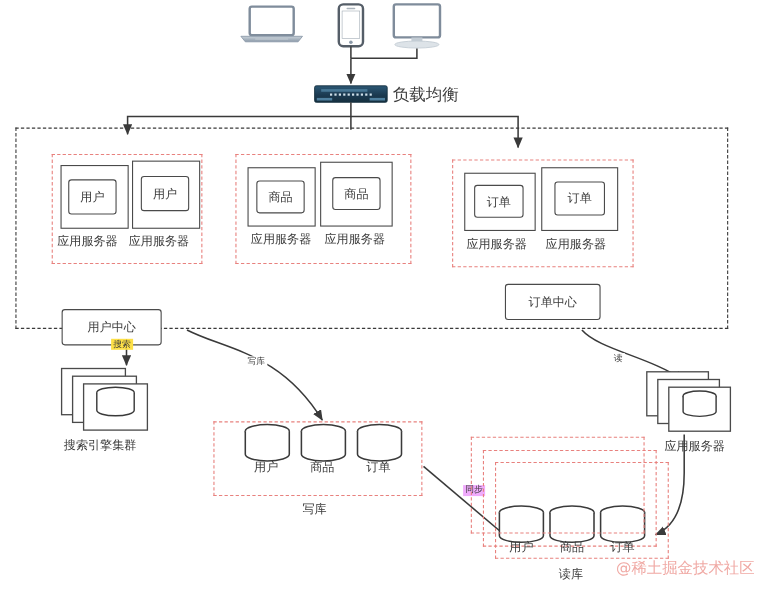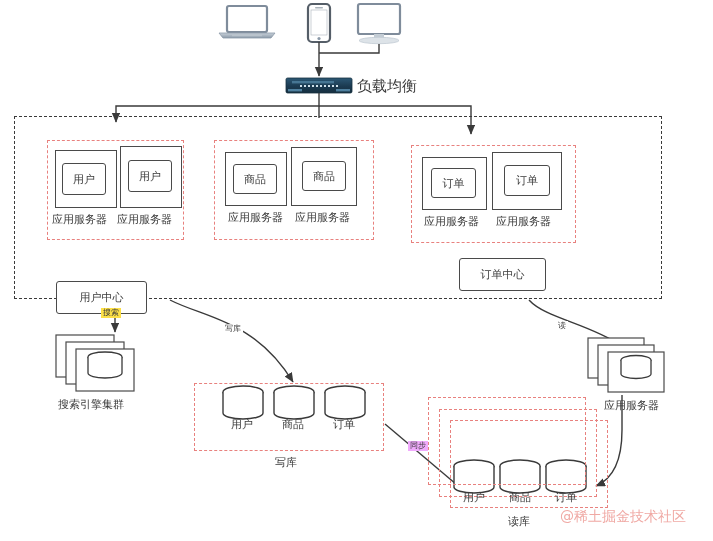"同步" div.lbl { left: 408px -> 421px }
